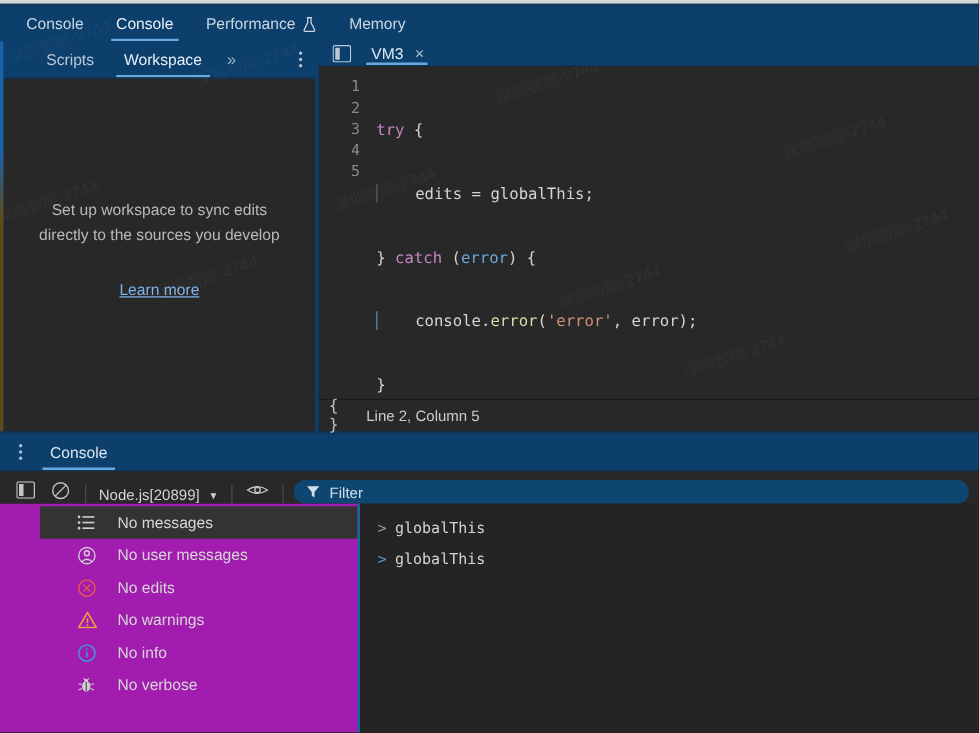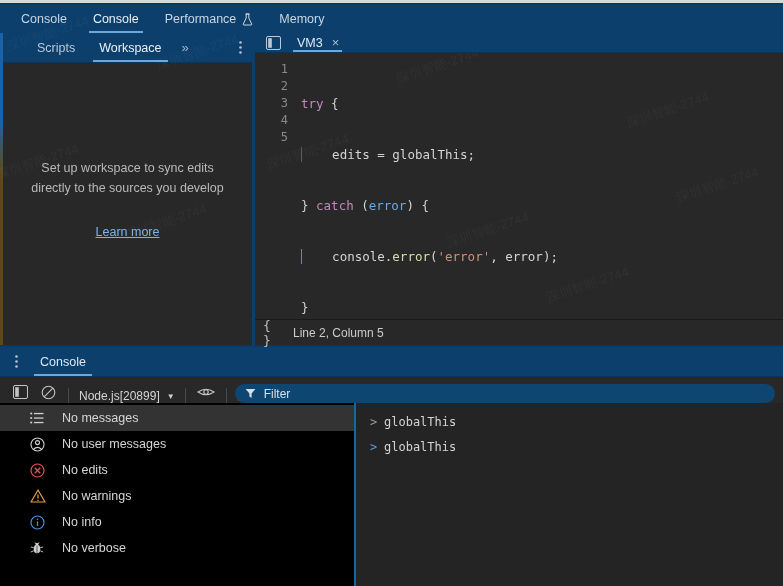"No messages" .console-sidebar { background: #000000 -> #a21caf; padding-left: none -> 32px; width: 356px -> 288px }
